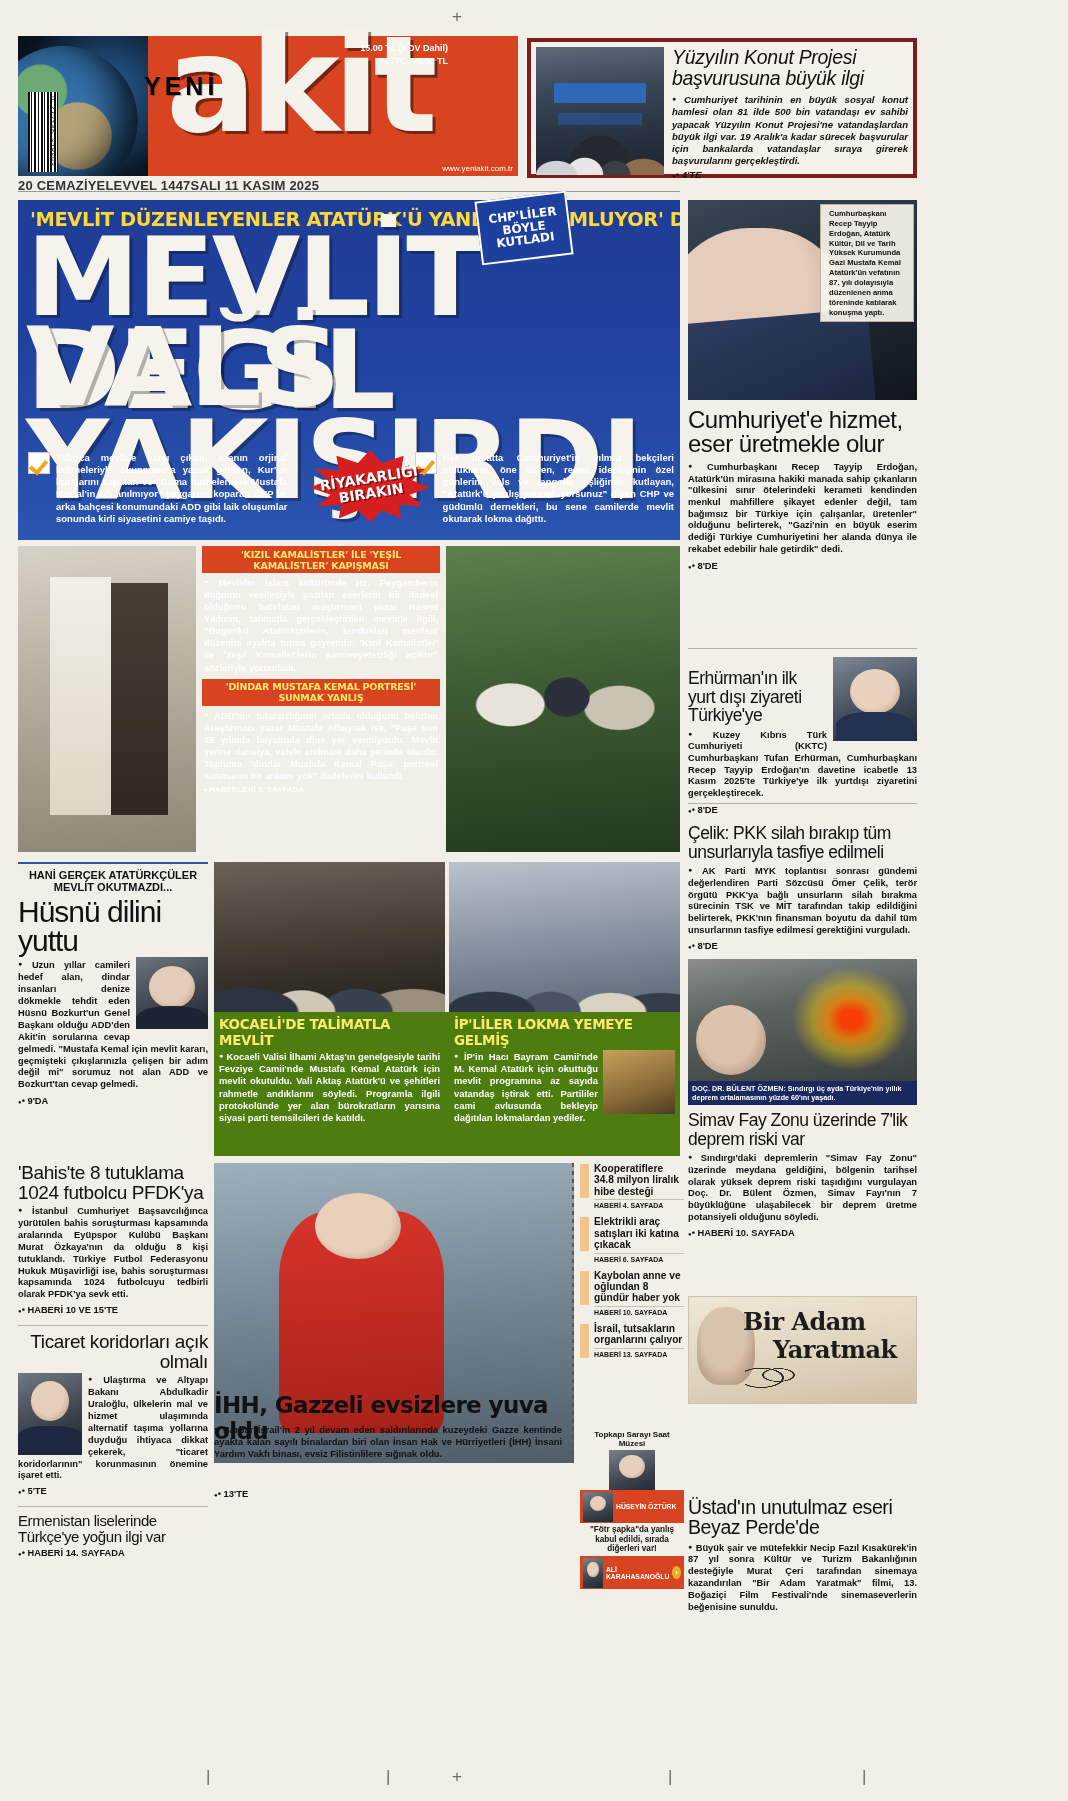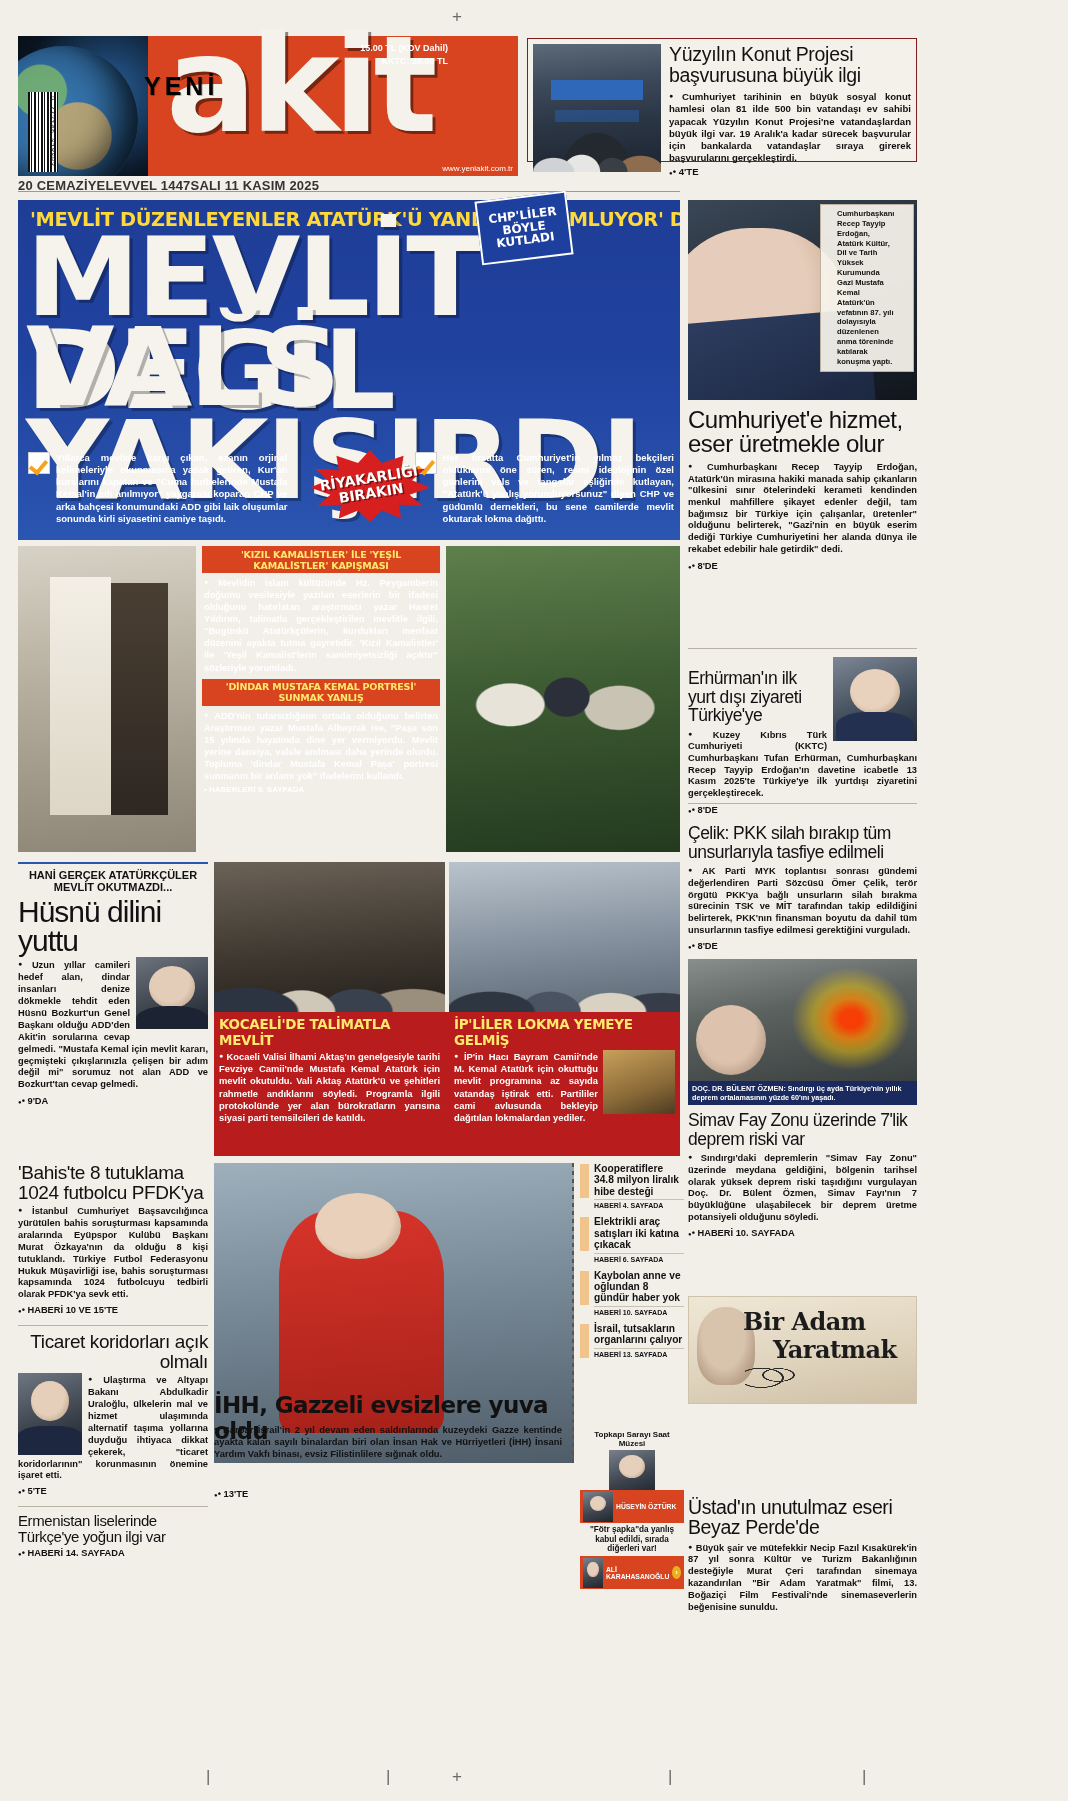"Yüzyılın Konut Projesi başvurusuna büyük" .teaser { border: 1px solid #7f1d1d -> 4px solid #7f1d1d; font-style: none -> italic; height: 124px -> 140px }
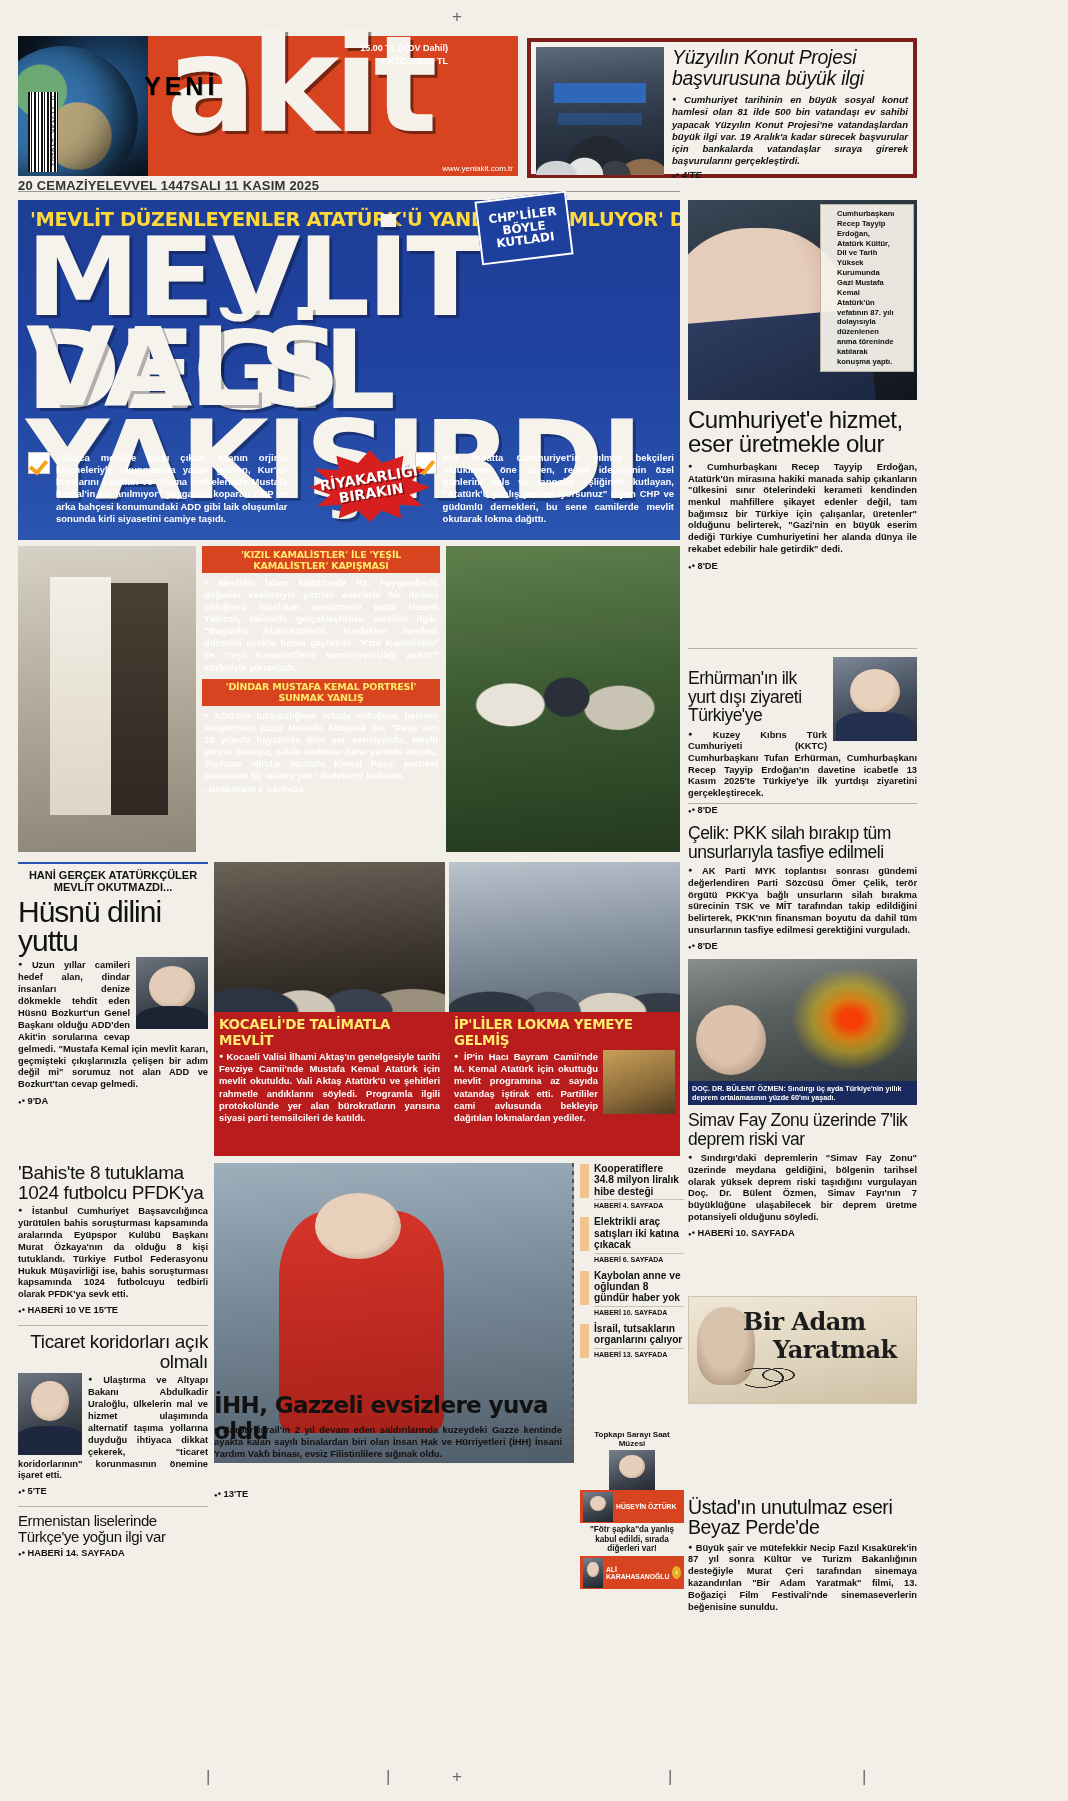"Cumhurbaşkanı Recep Tayyip Erdoğan, Atatürk" .erd-cap { padding: 4px 16px -> 4px 8px }
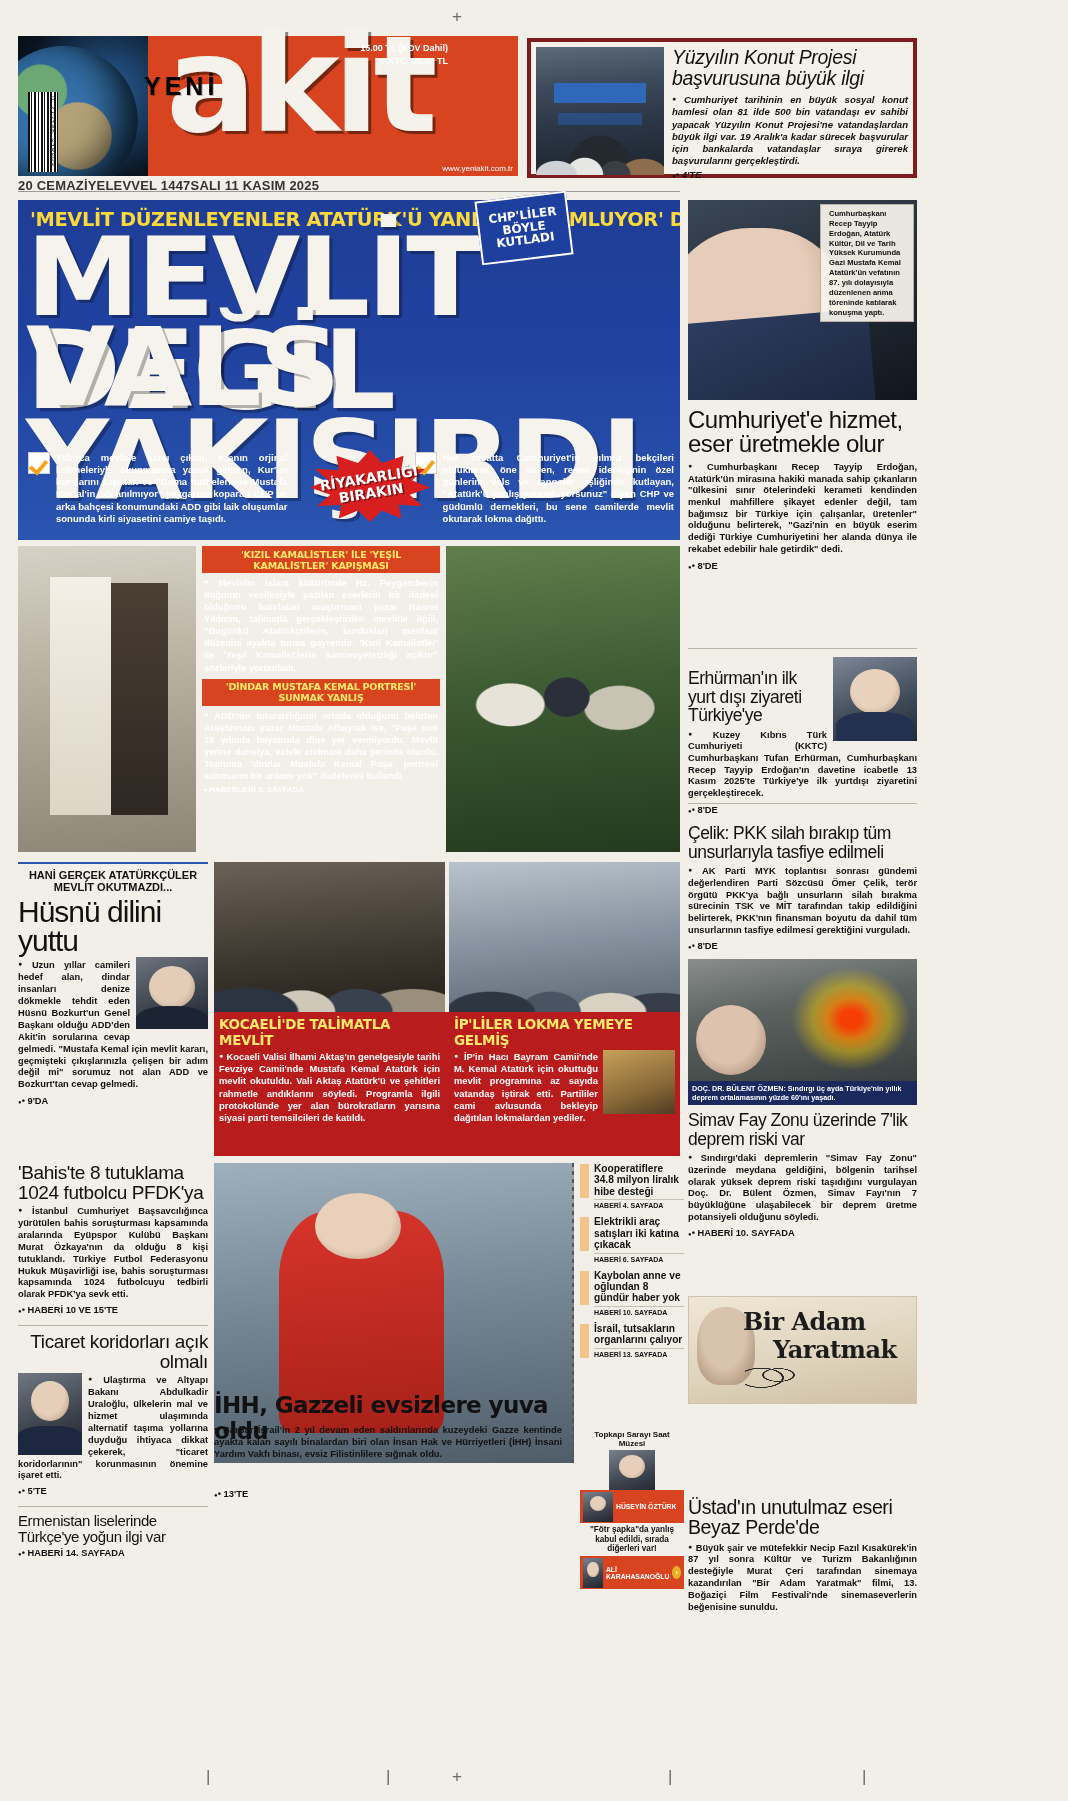"KOCAELİ'DE TALİMATLA MEVLİT" .bp-blue { background: #b91c1c -> #4d7c0f }
